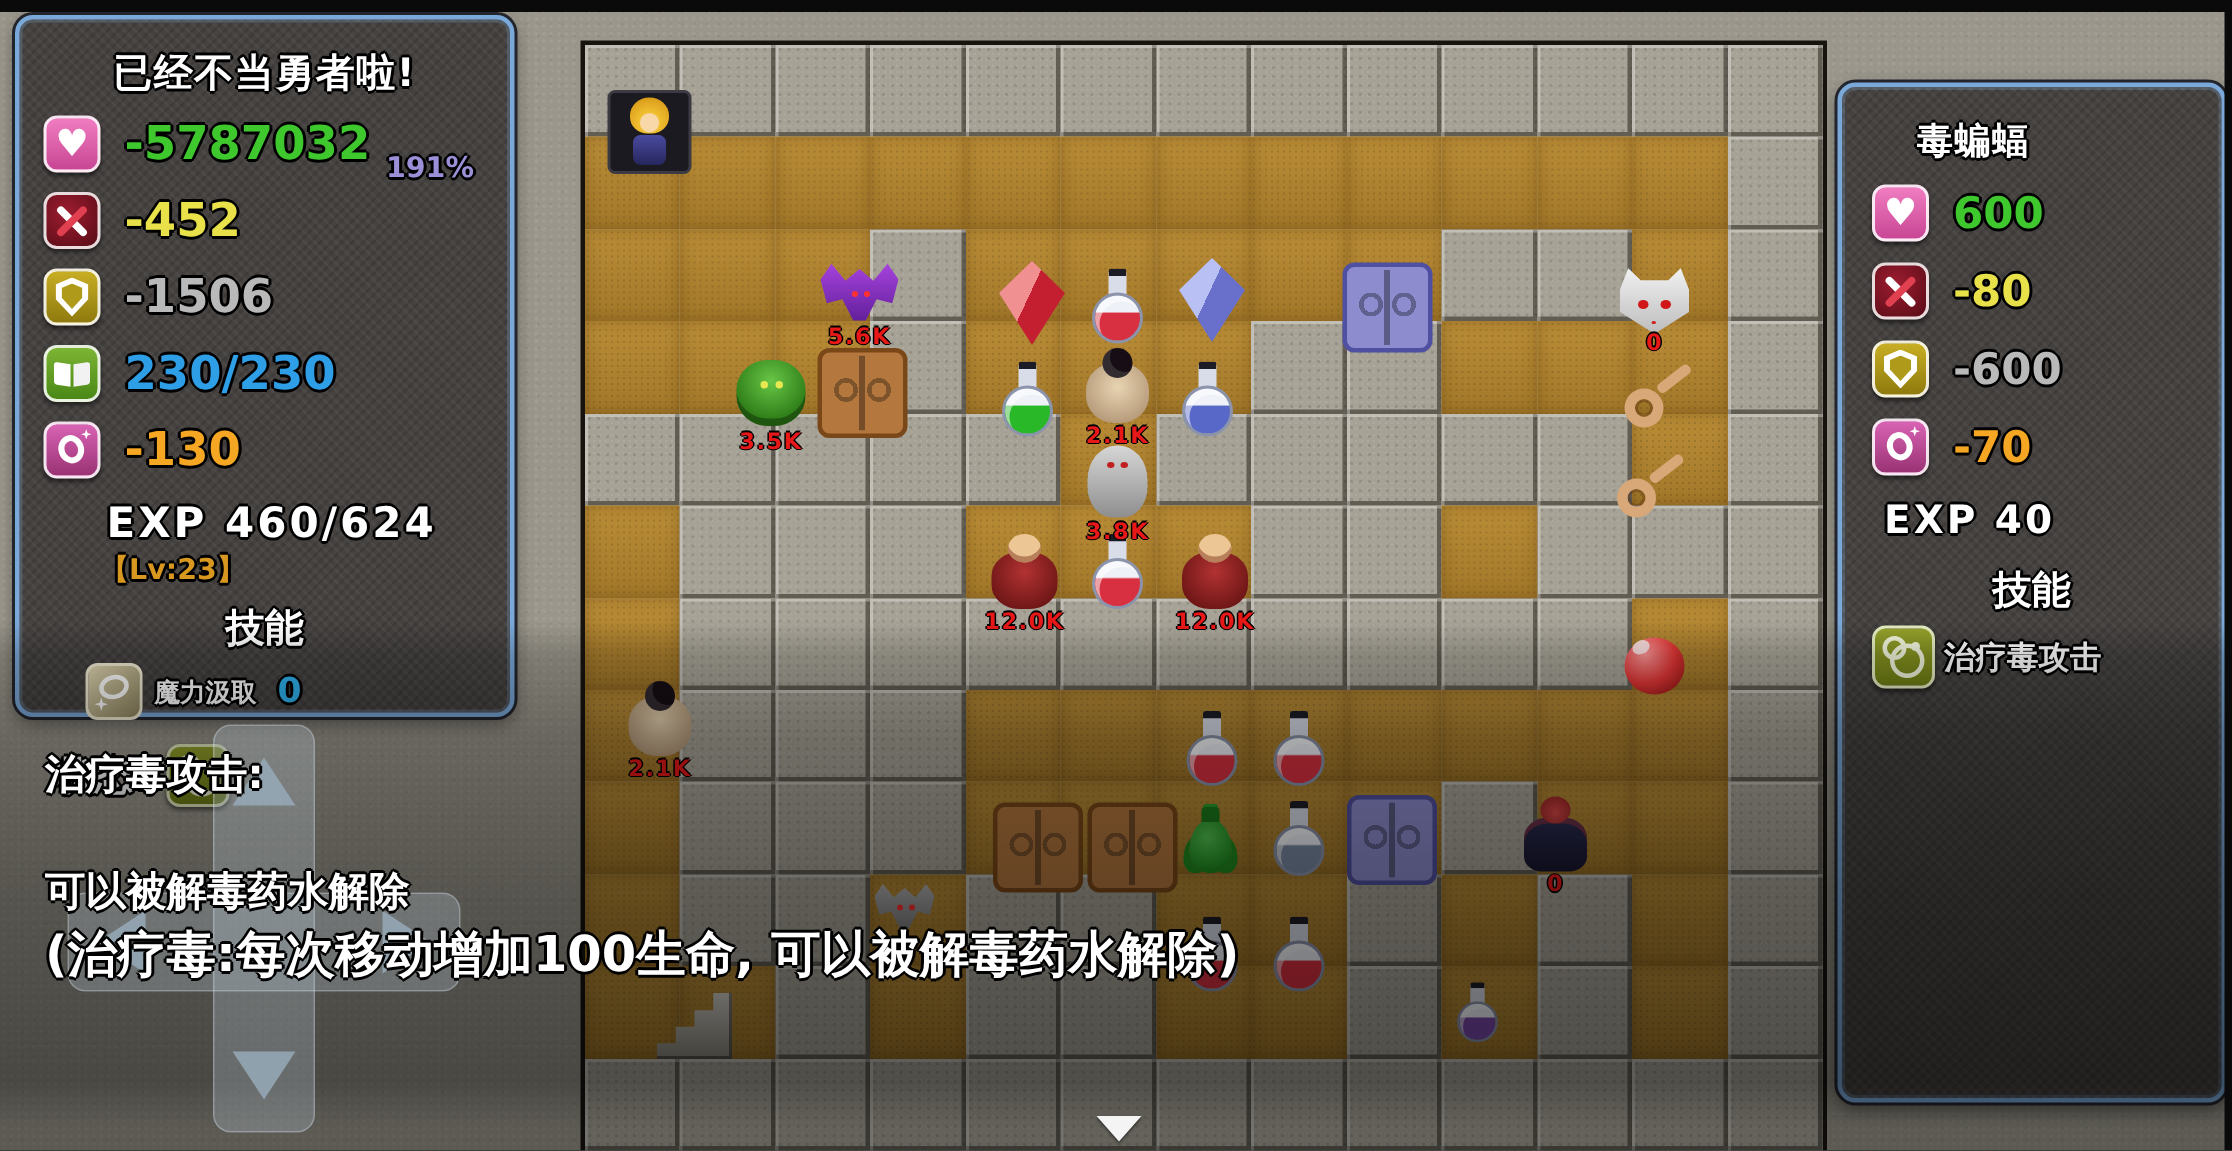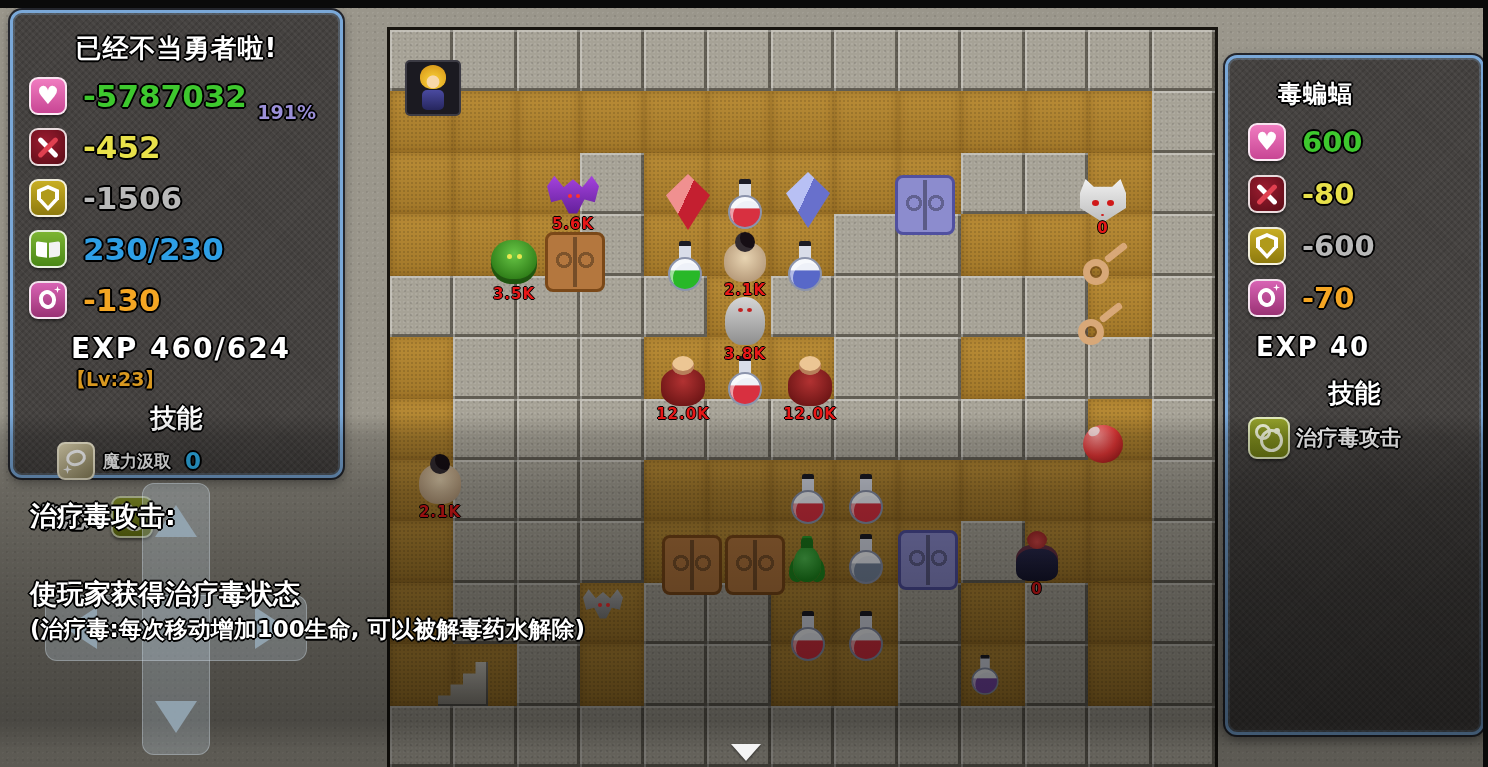"使玩家获得治疗毒状态" div.desc { text: 使玩家获得治疗毒状态 -> 可以被解毒药水解除 }
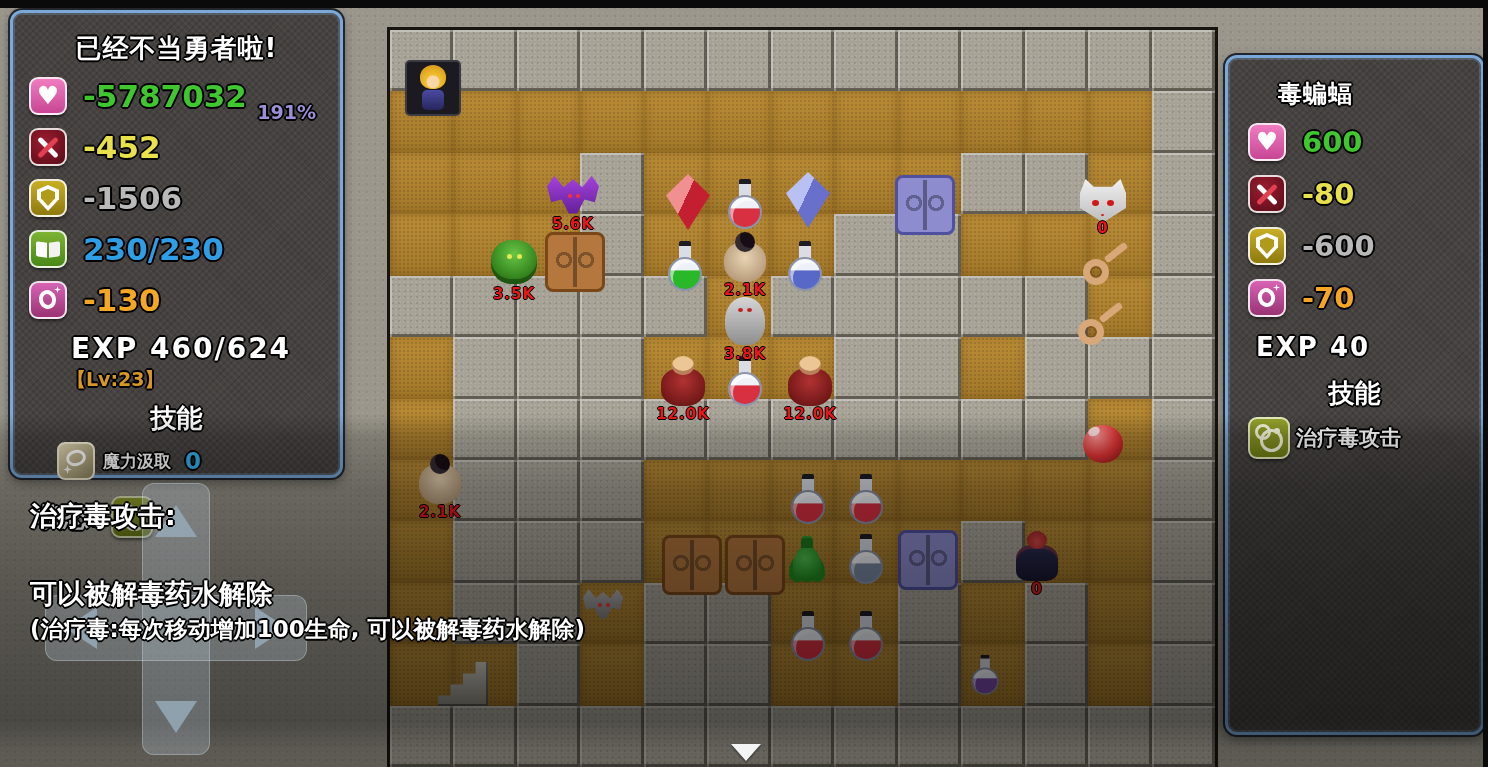"(治疗毒:每次移动增加100生命, 可以被解毒药水解除)" .desc-line2 { font-size: 23px -> 33px }
